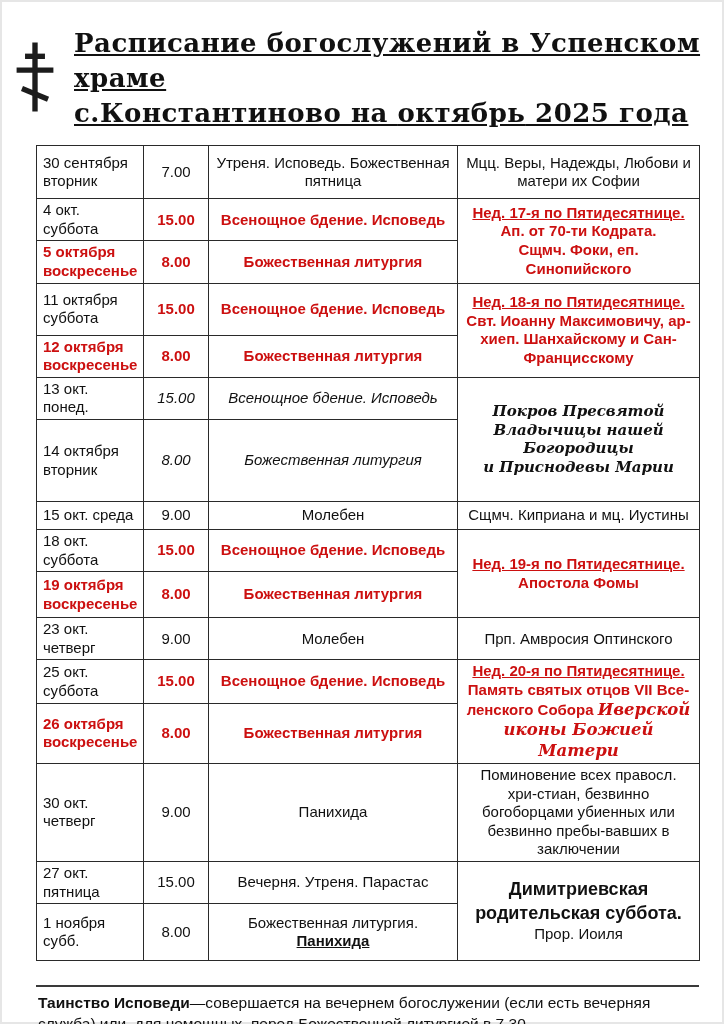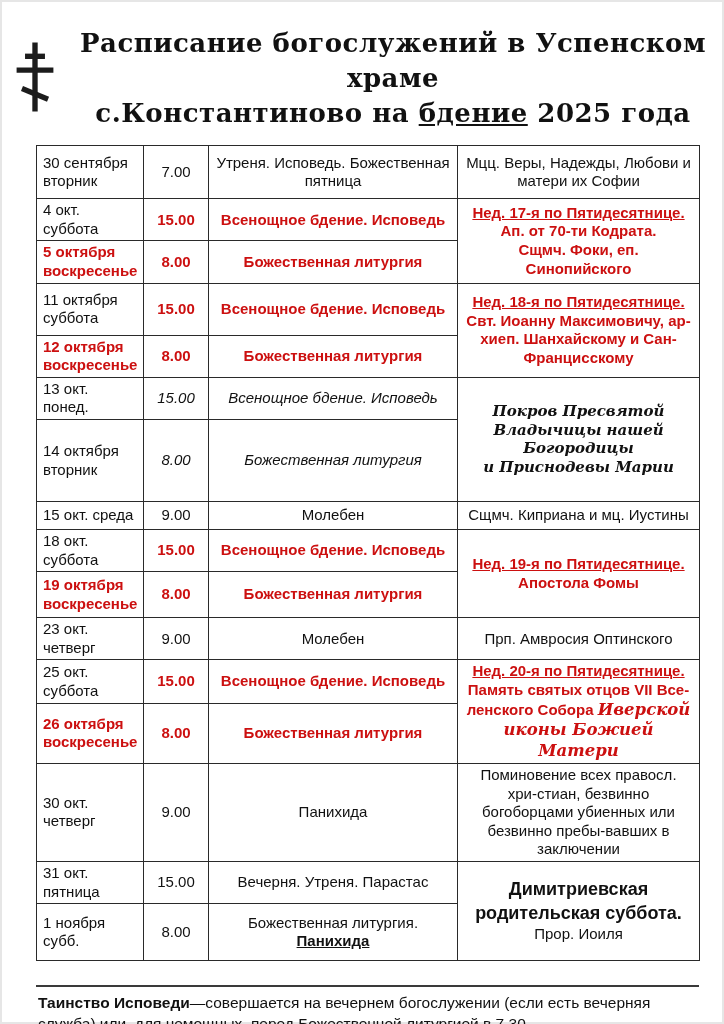"Расписание богослужений в Успенском" .title { text-align: center -> left; text-decoration: none -> underline }
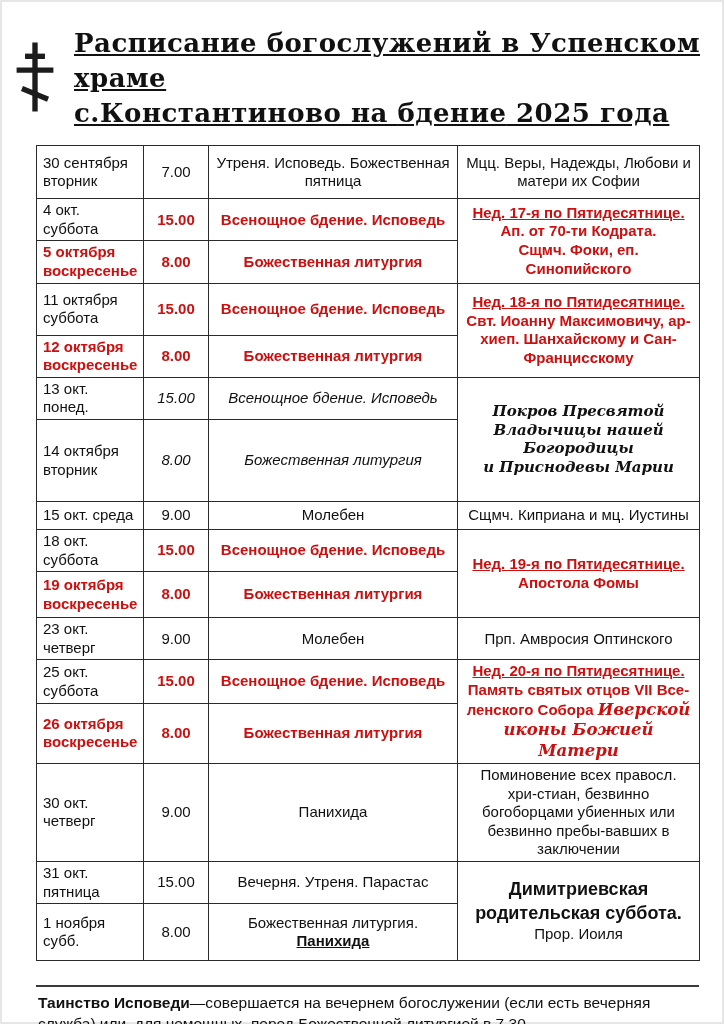"бдение" span.u-month { text: бдение -> октябрь }
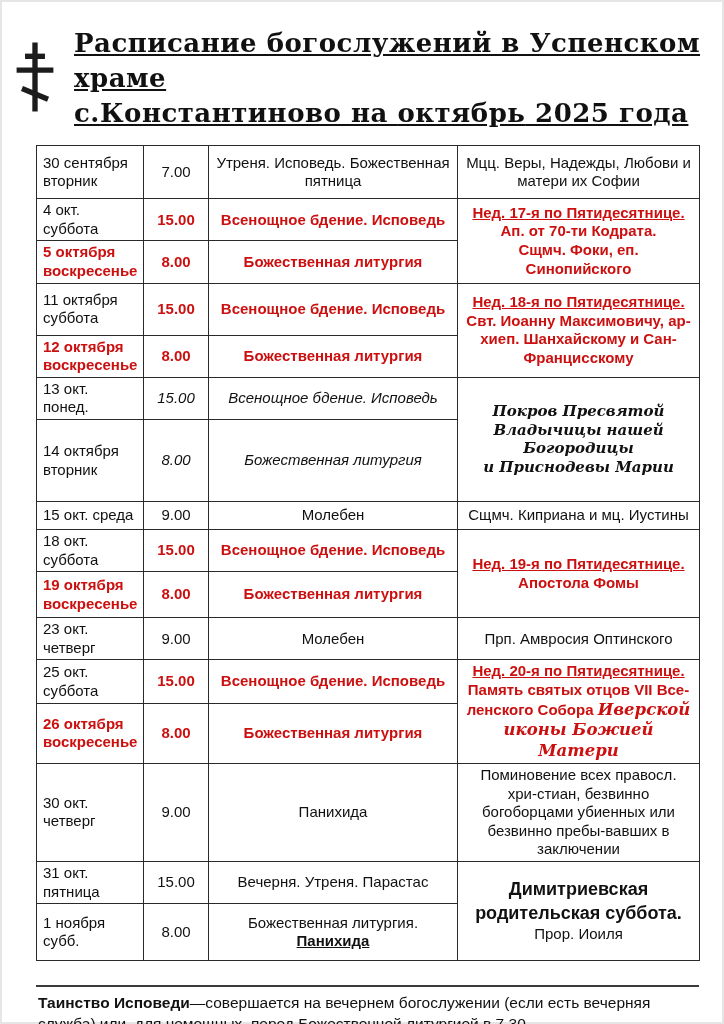"31 окт. пятница" td.date { text: 31 -> 27 }
